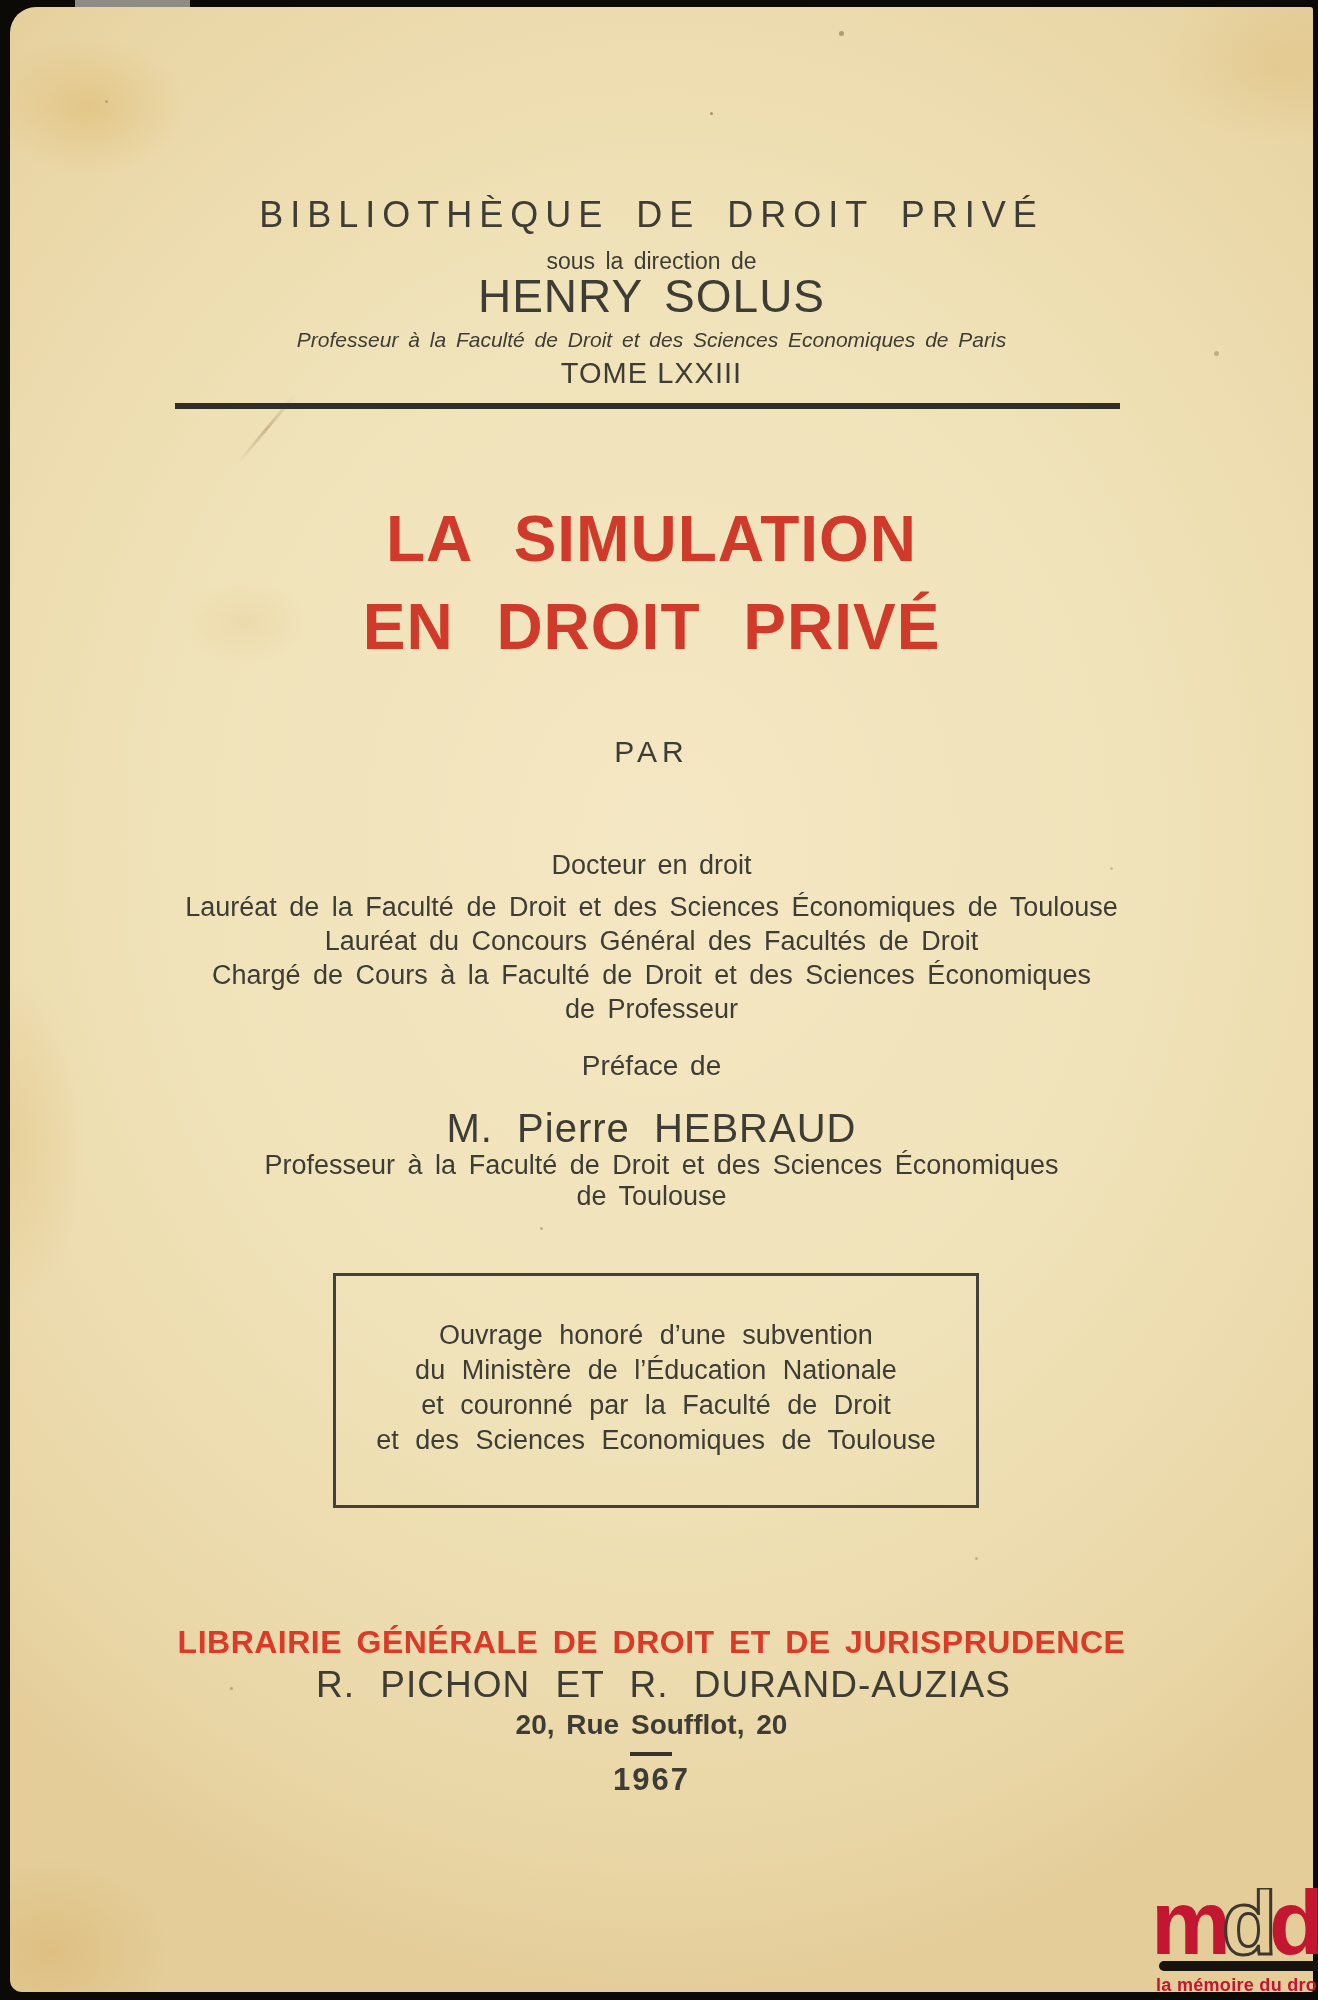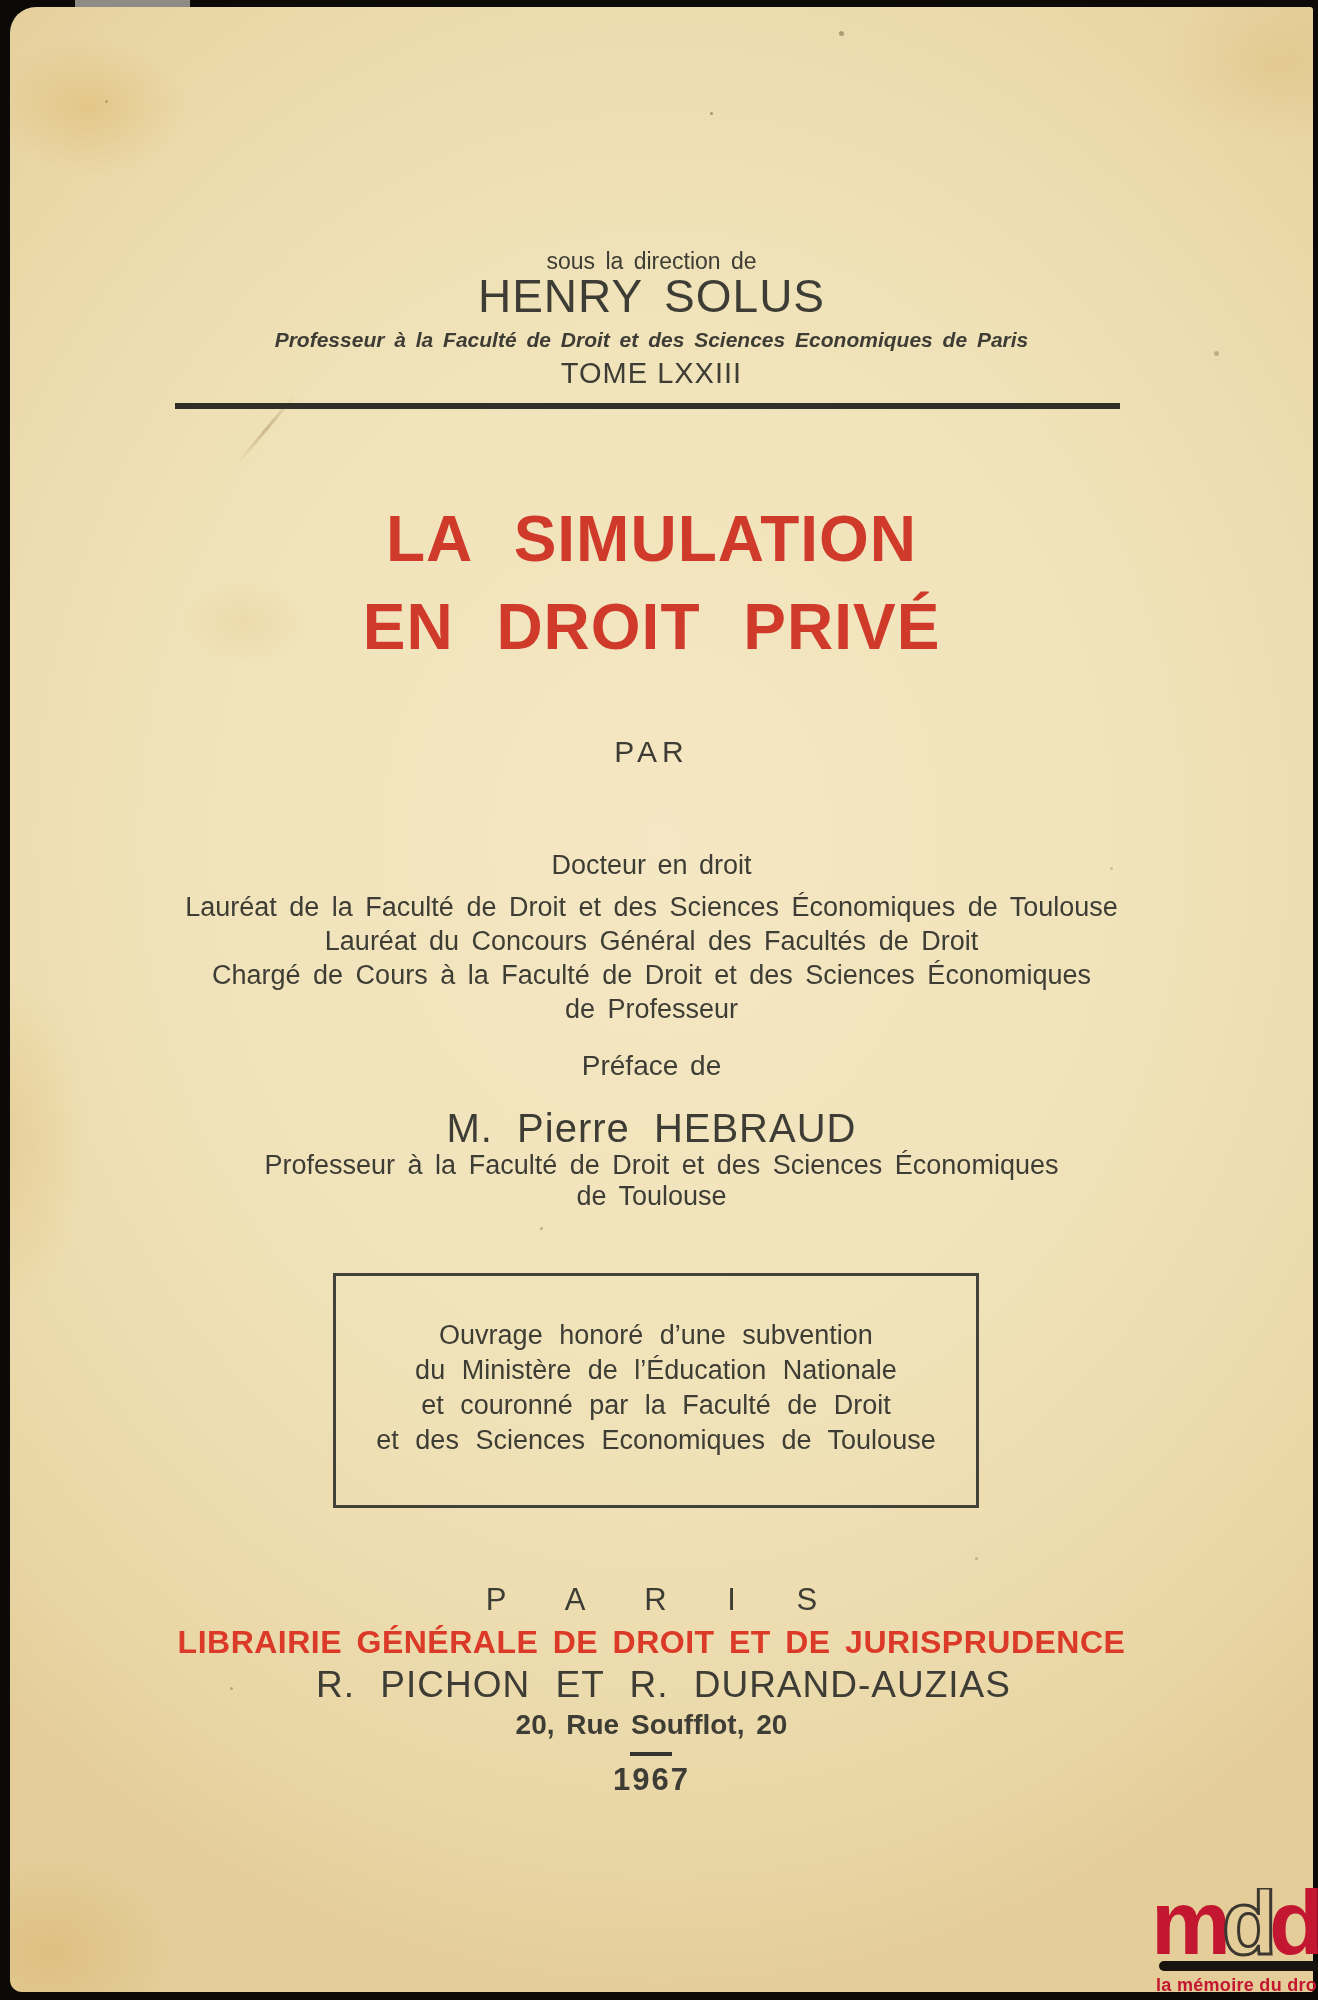"BIBLIOTHÈQUE DE DROIT PRIVÉ" div.line { html: none -> <div>BIBLIOTHÈQUE DE DROIT PRIVÉ</div> }
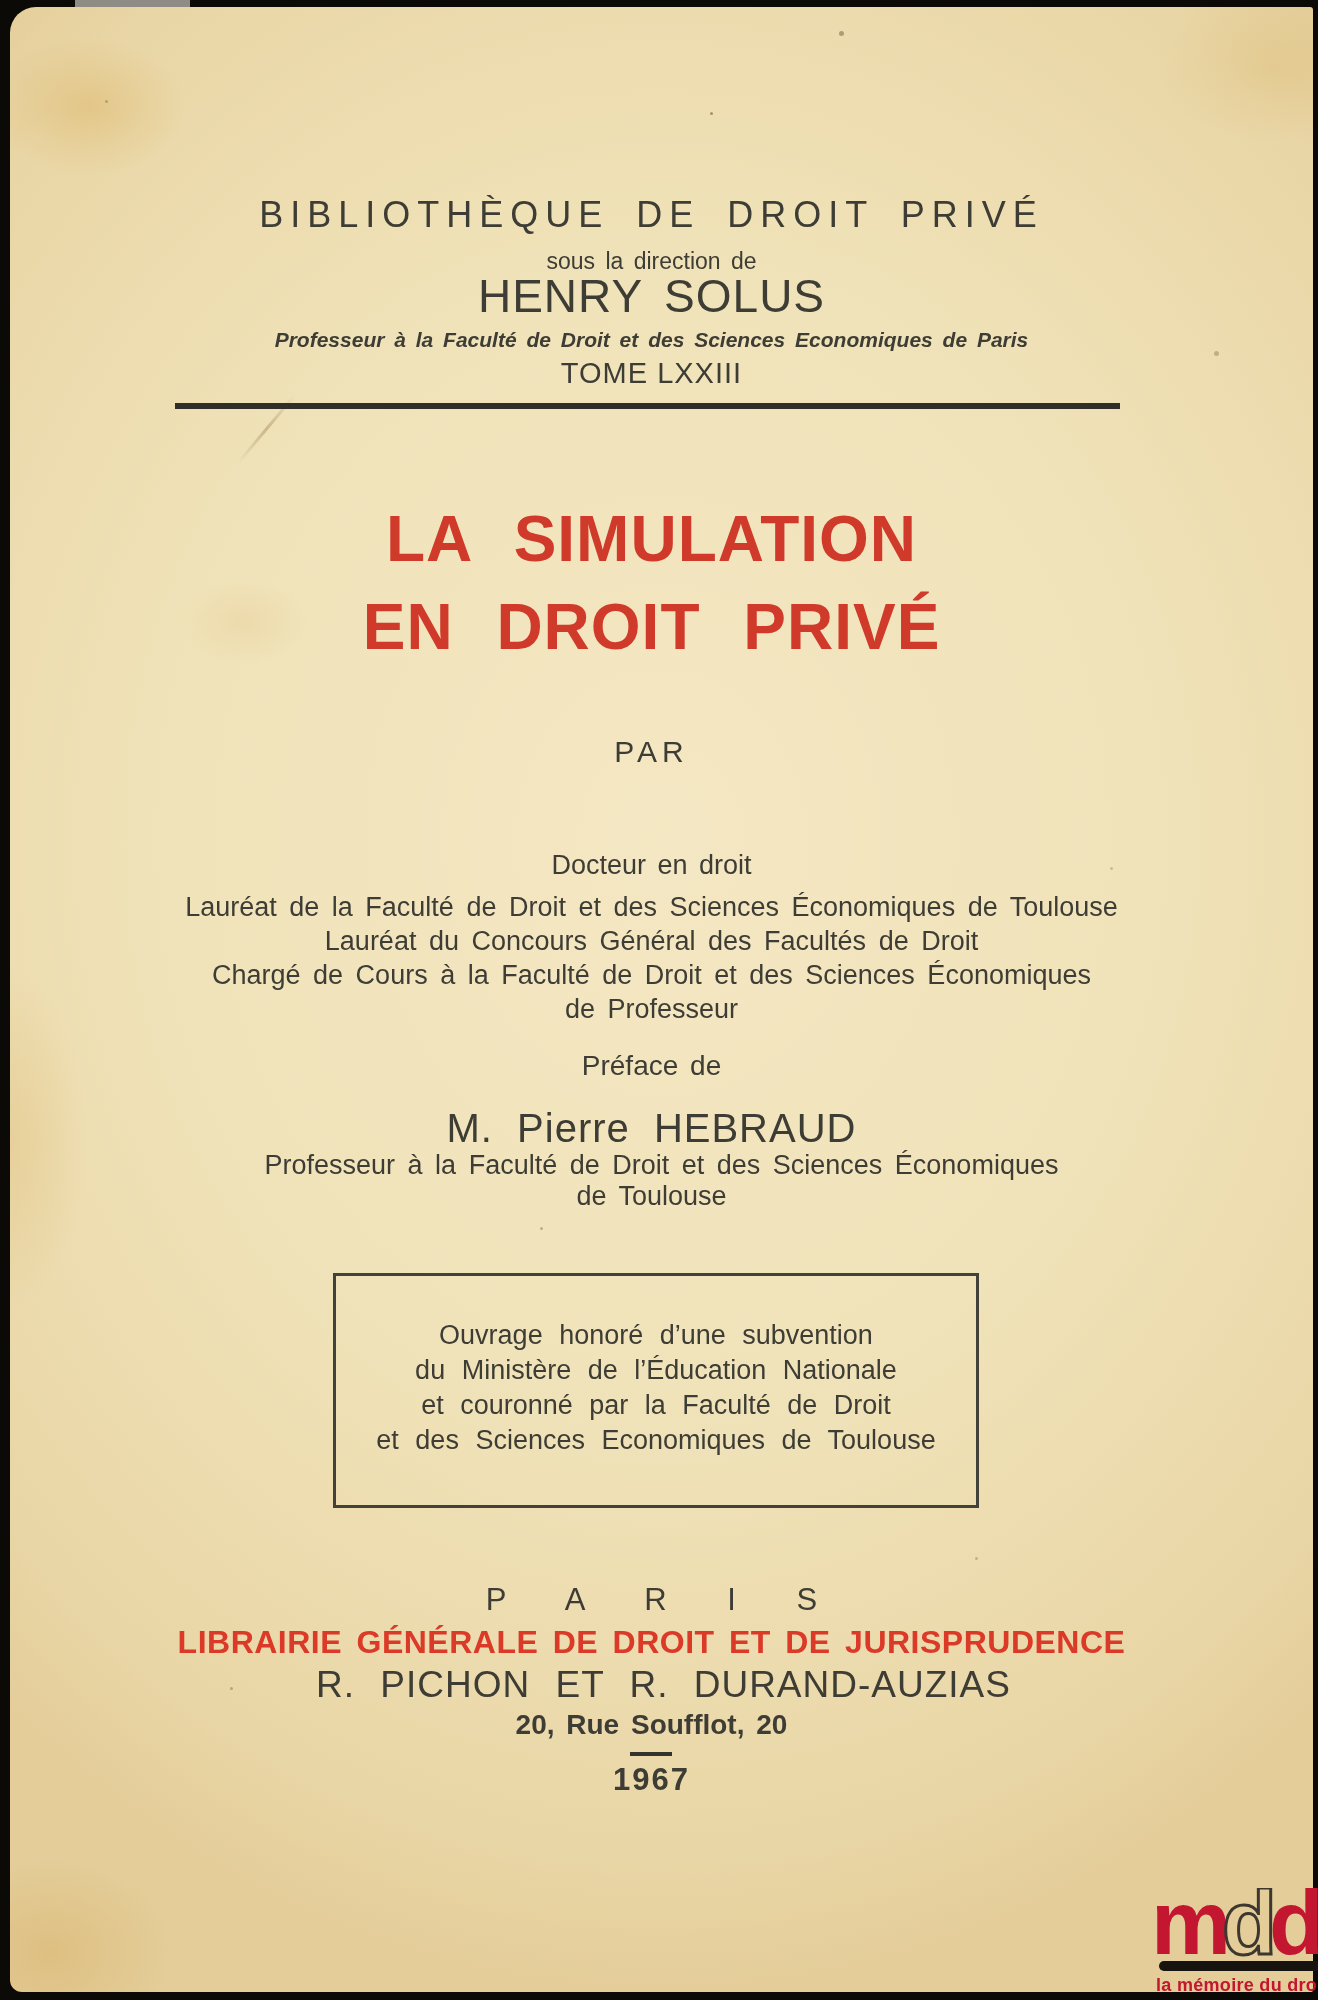"Professeur à la Faculté de Droit et des Sciences Economiques" .director-title { font-weight: bold -> normal }
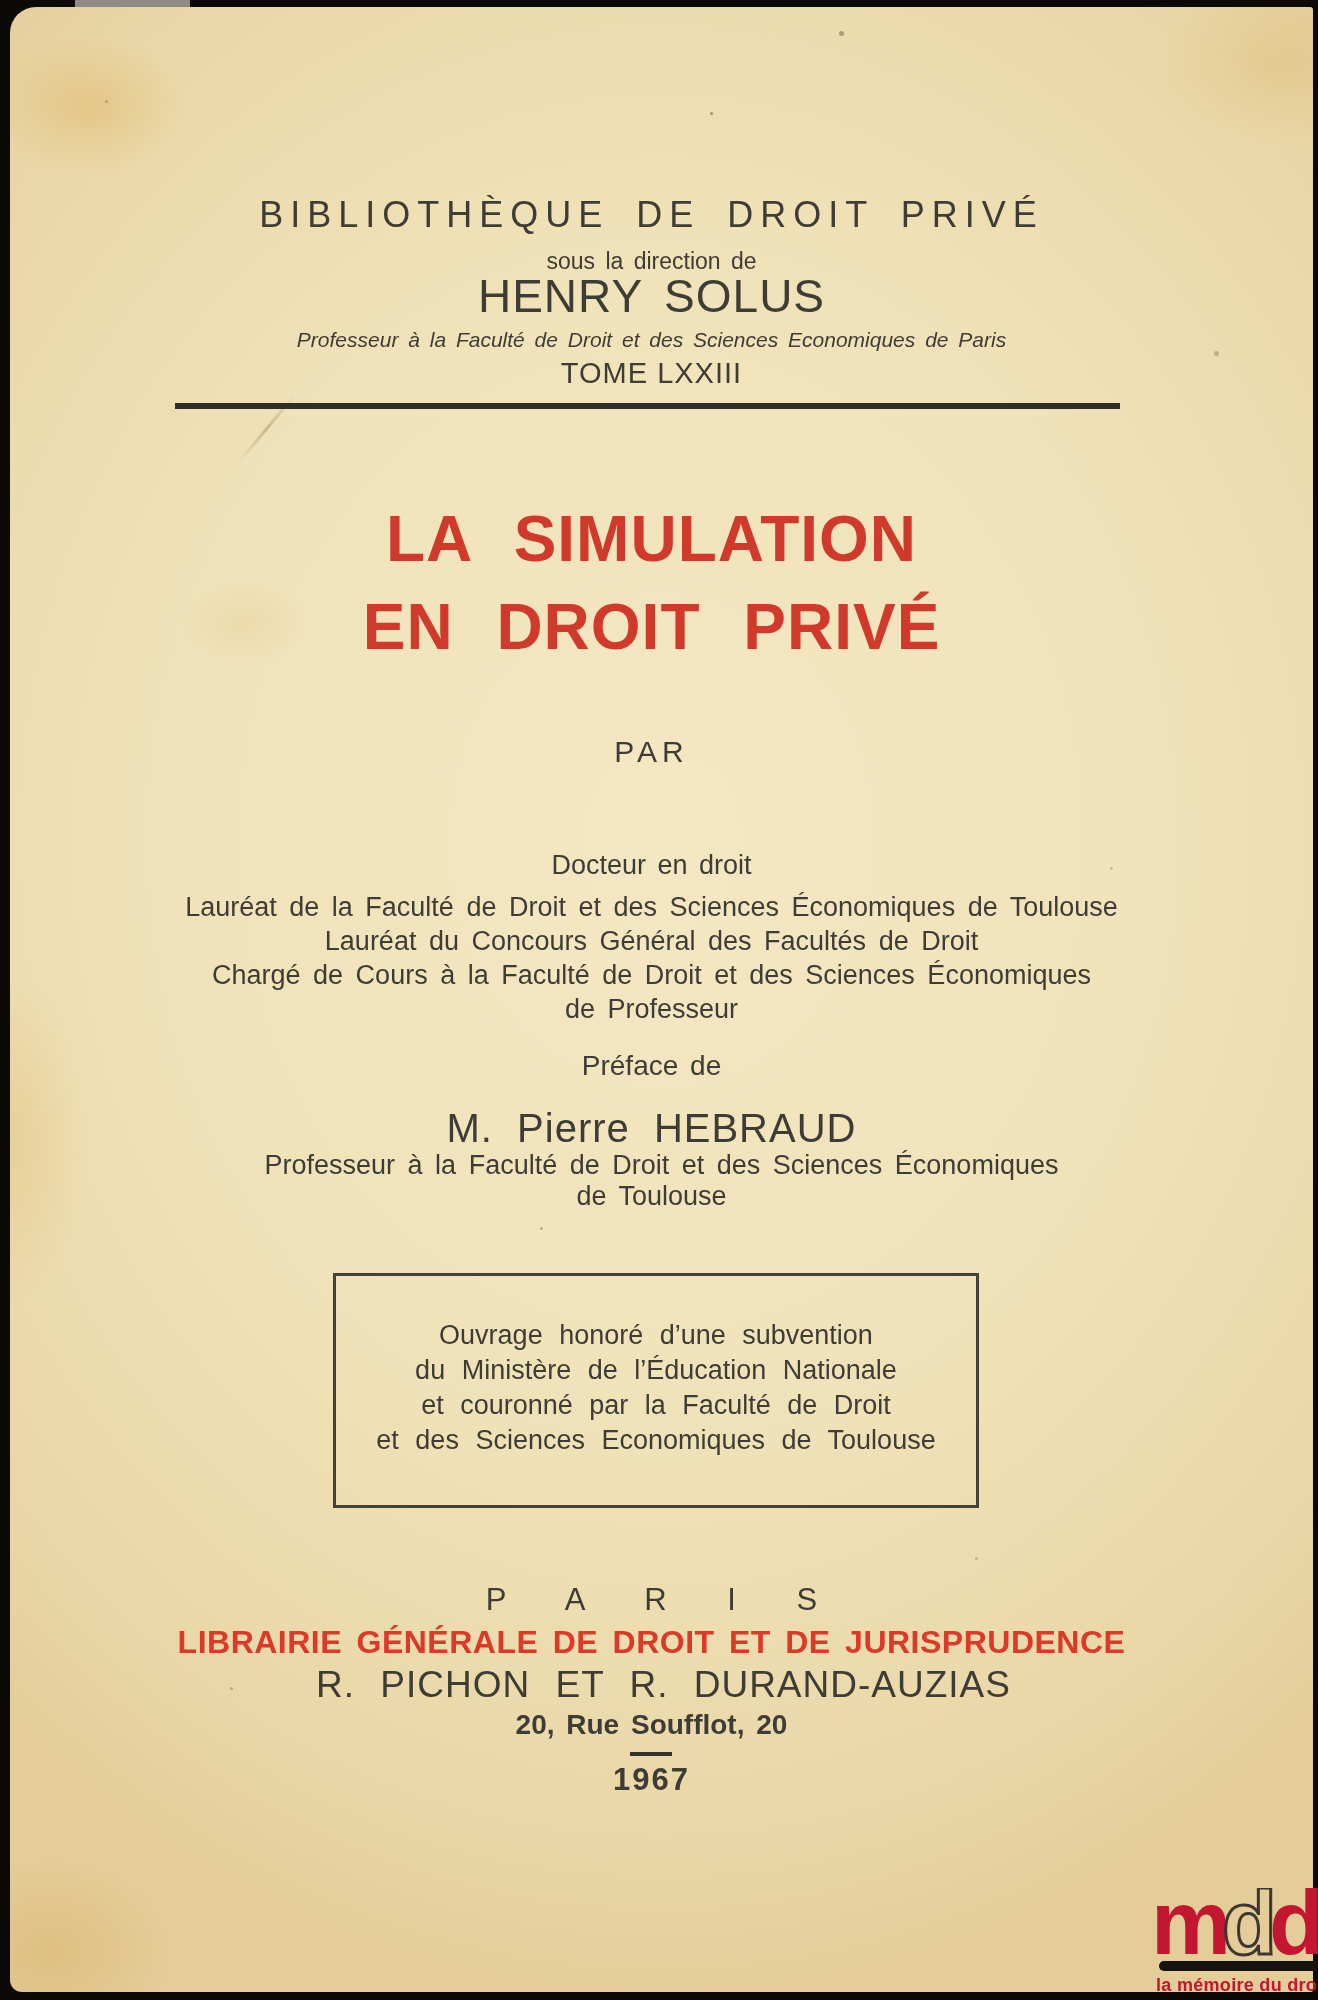"P A R I S" div.line { html: <div>P A R I S</div> -> none }
